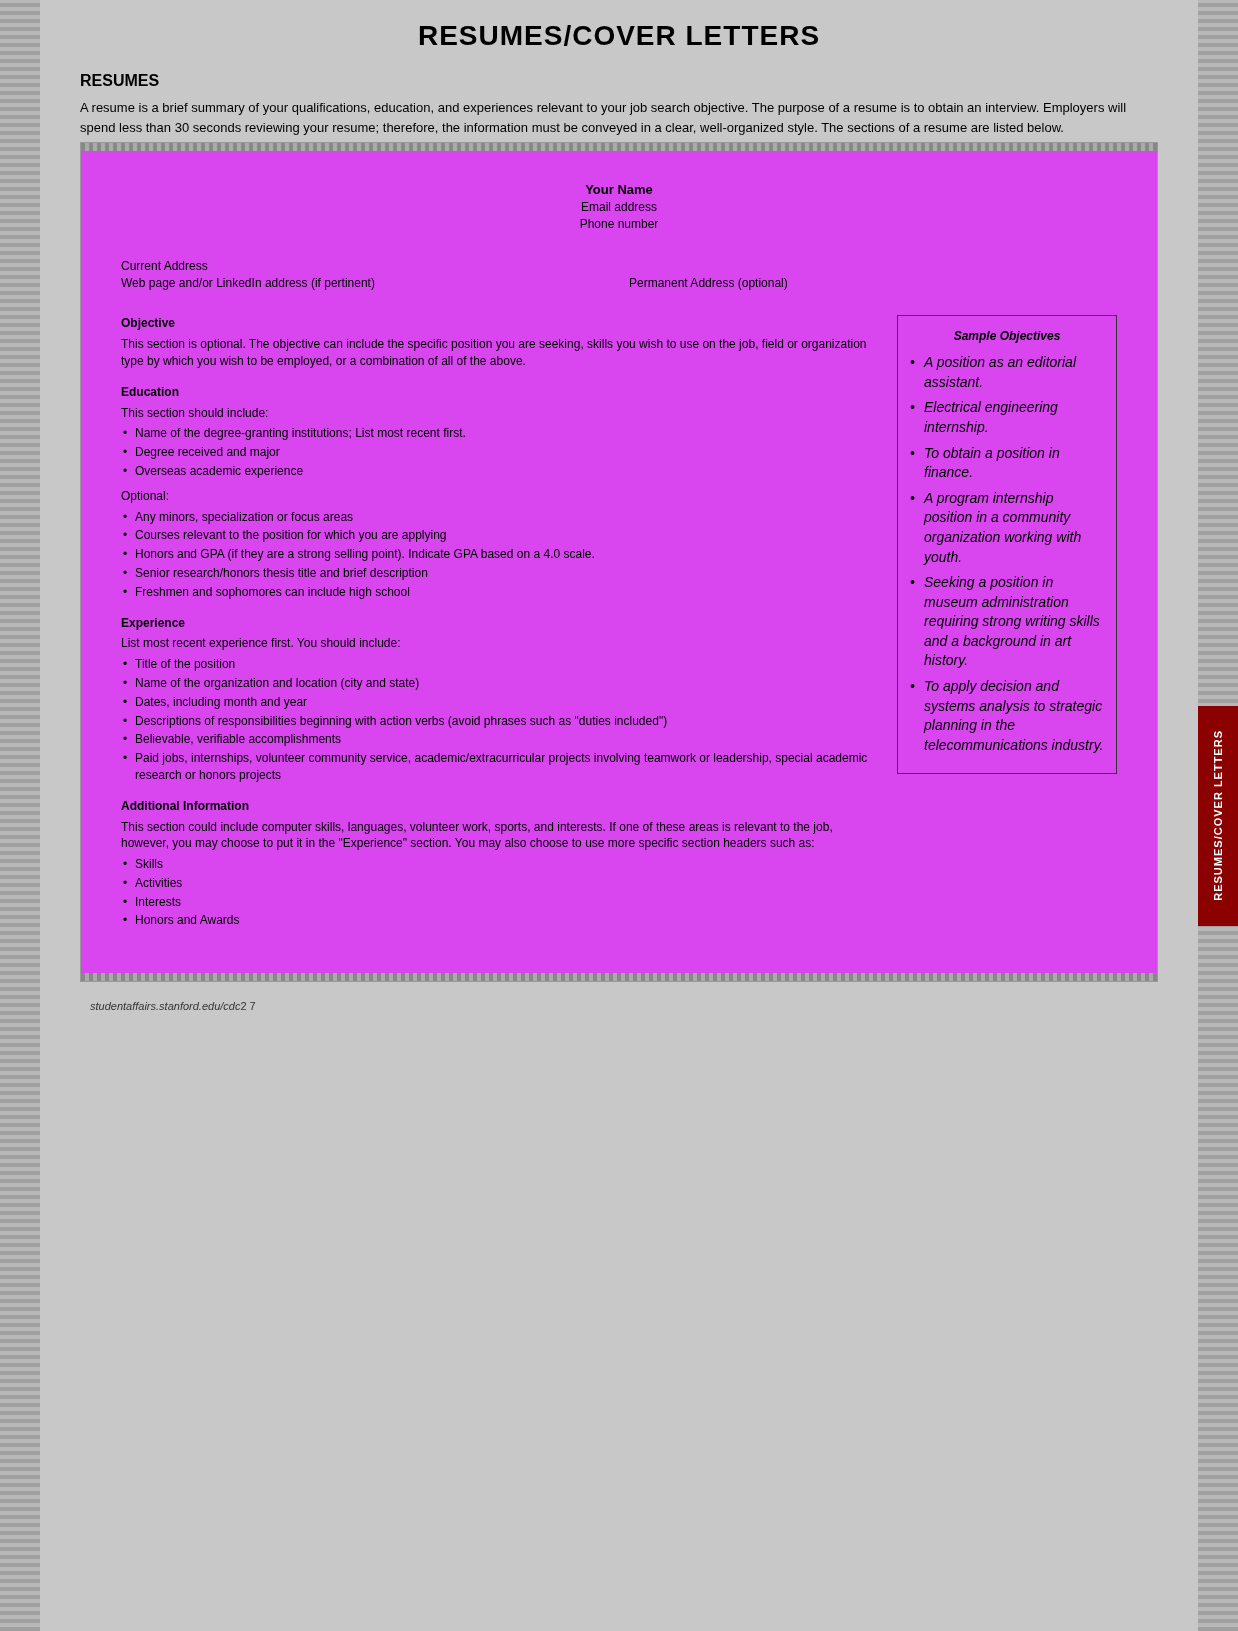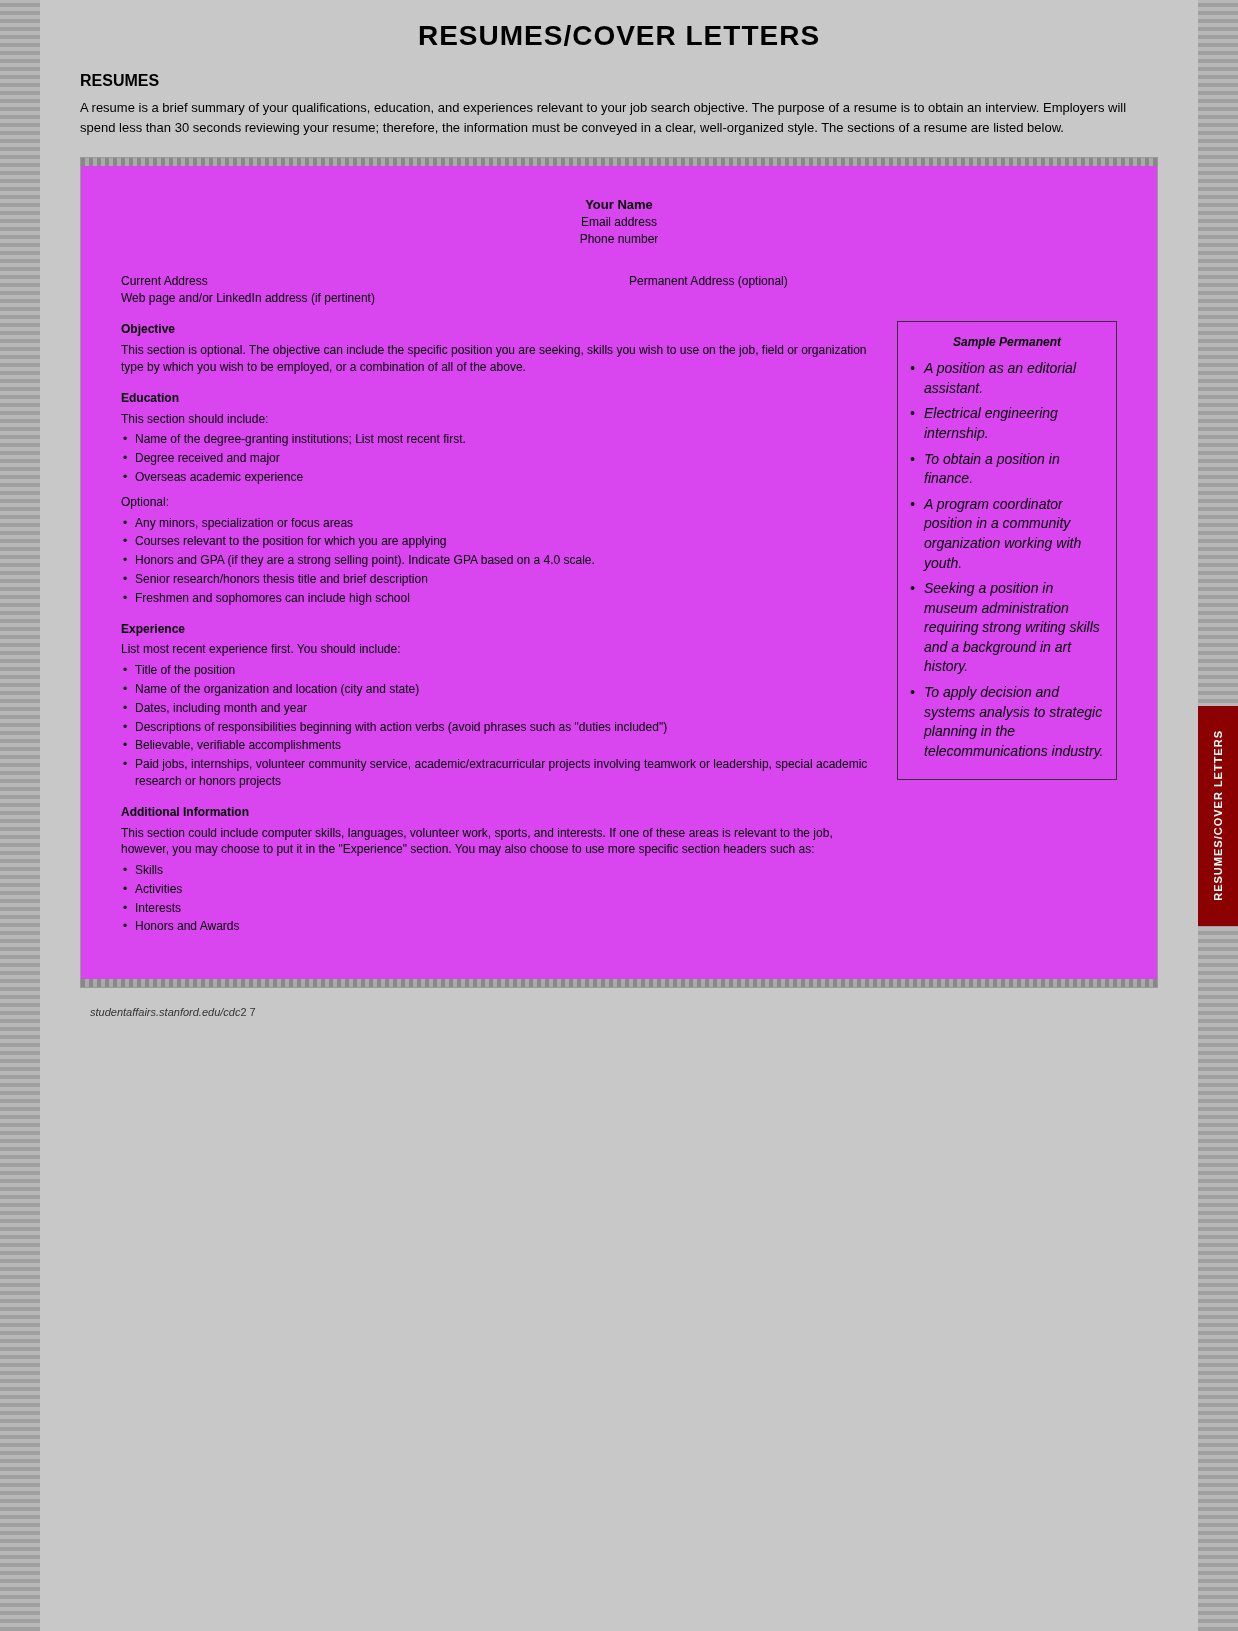"A resume is a brief" .intro-text { margin-bottom: 20px -> 5px }
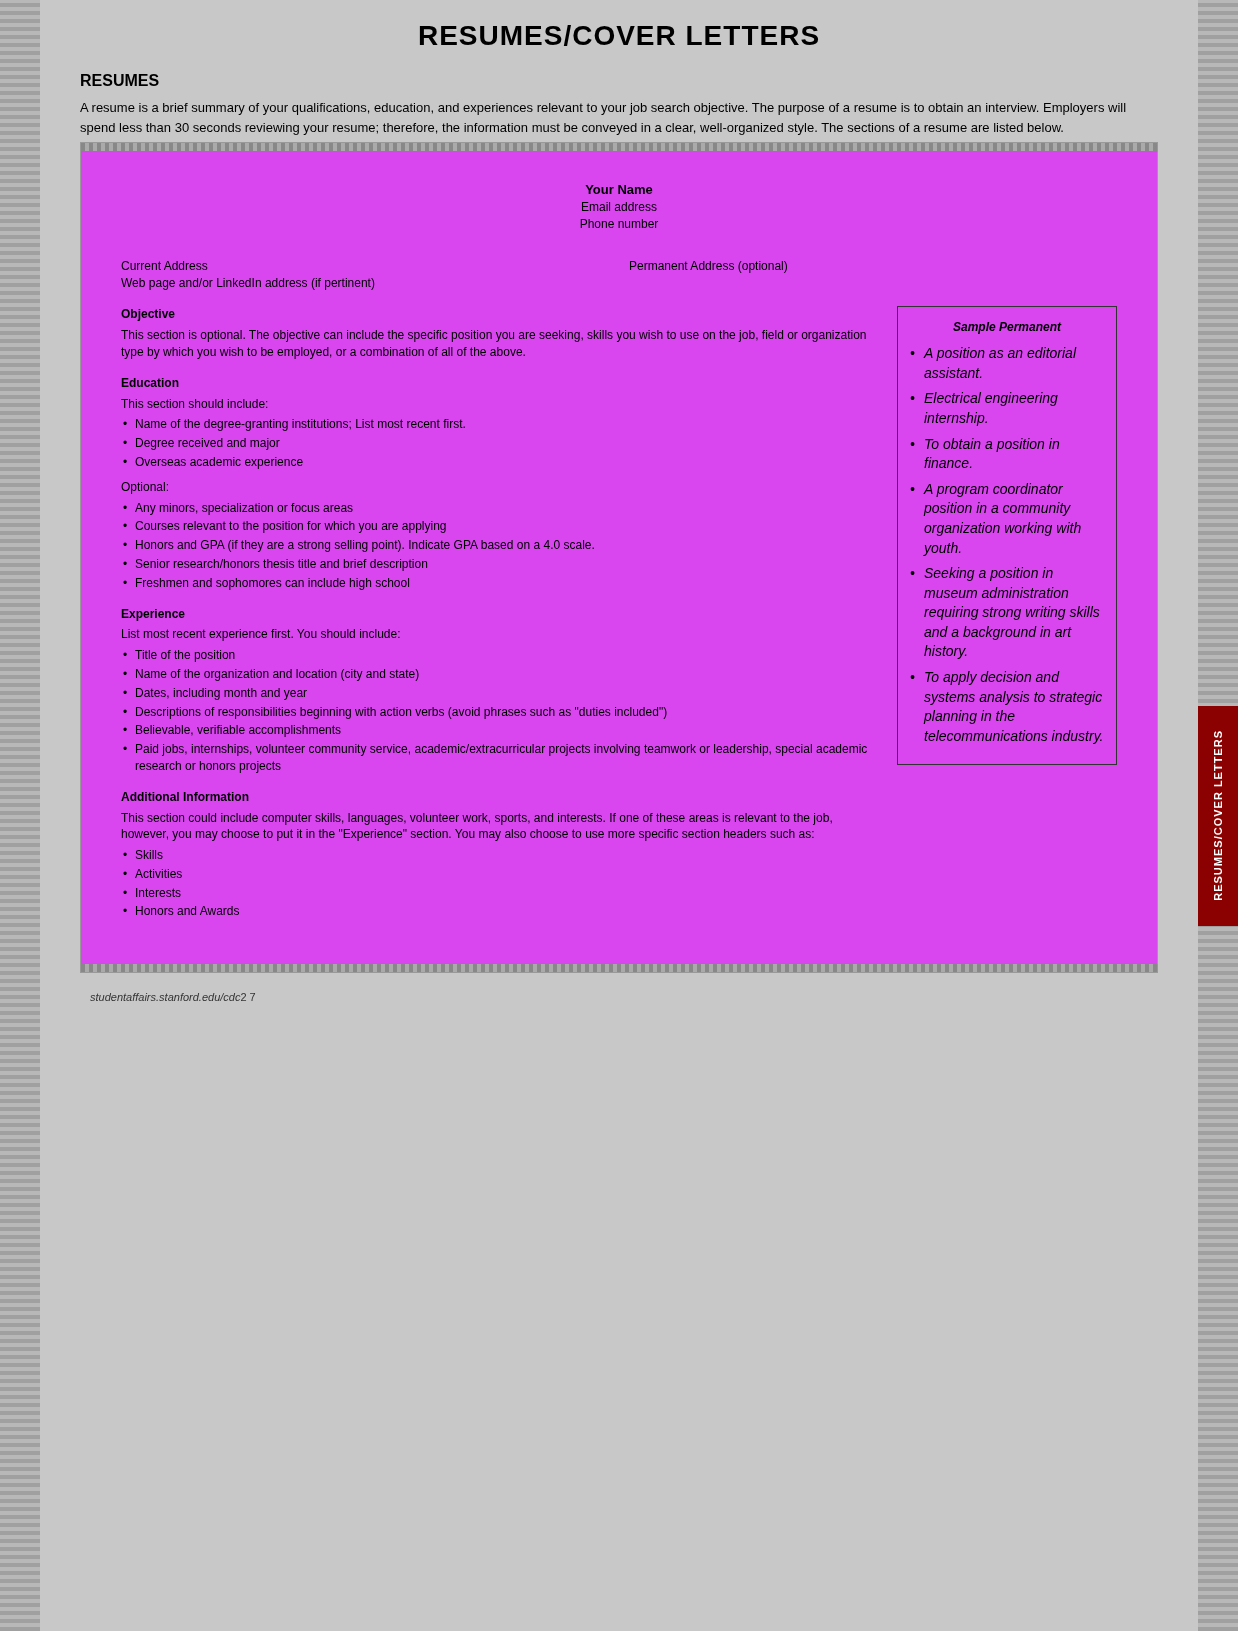"Current Address" .doc-columns { align-items: none -> flex-end; margin-bottom: 15px -> 24px }
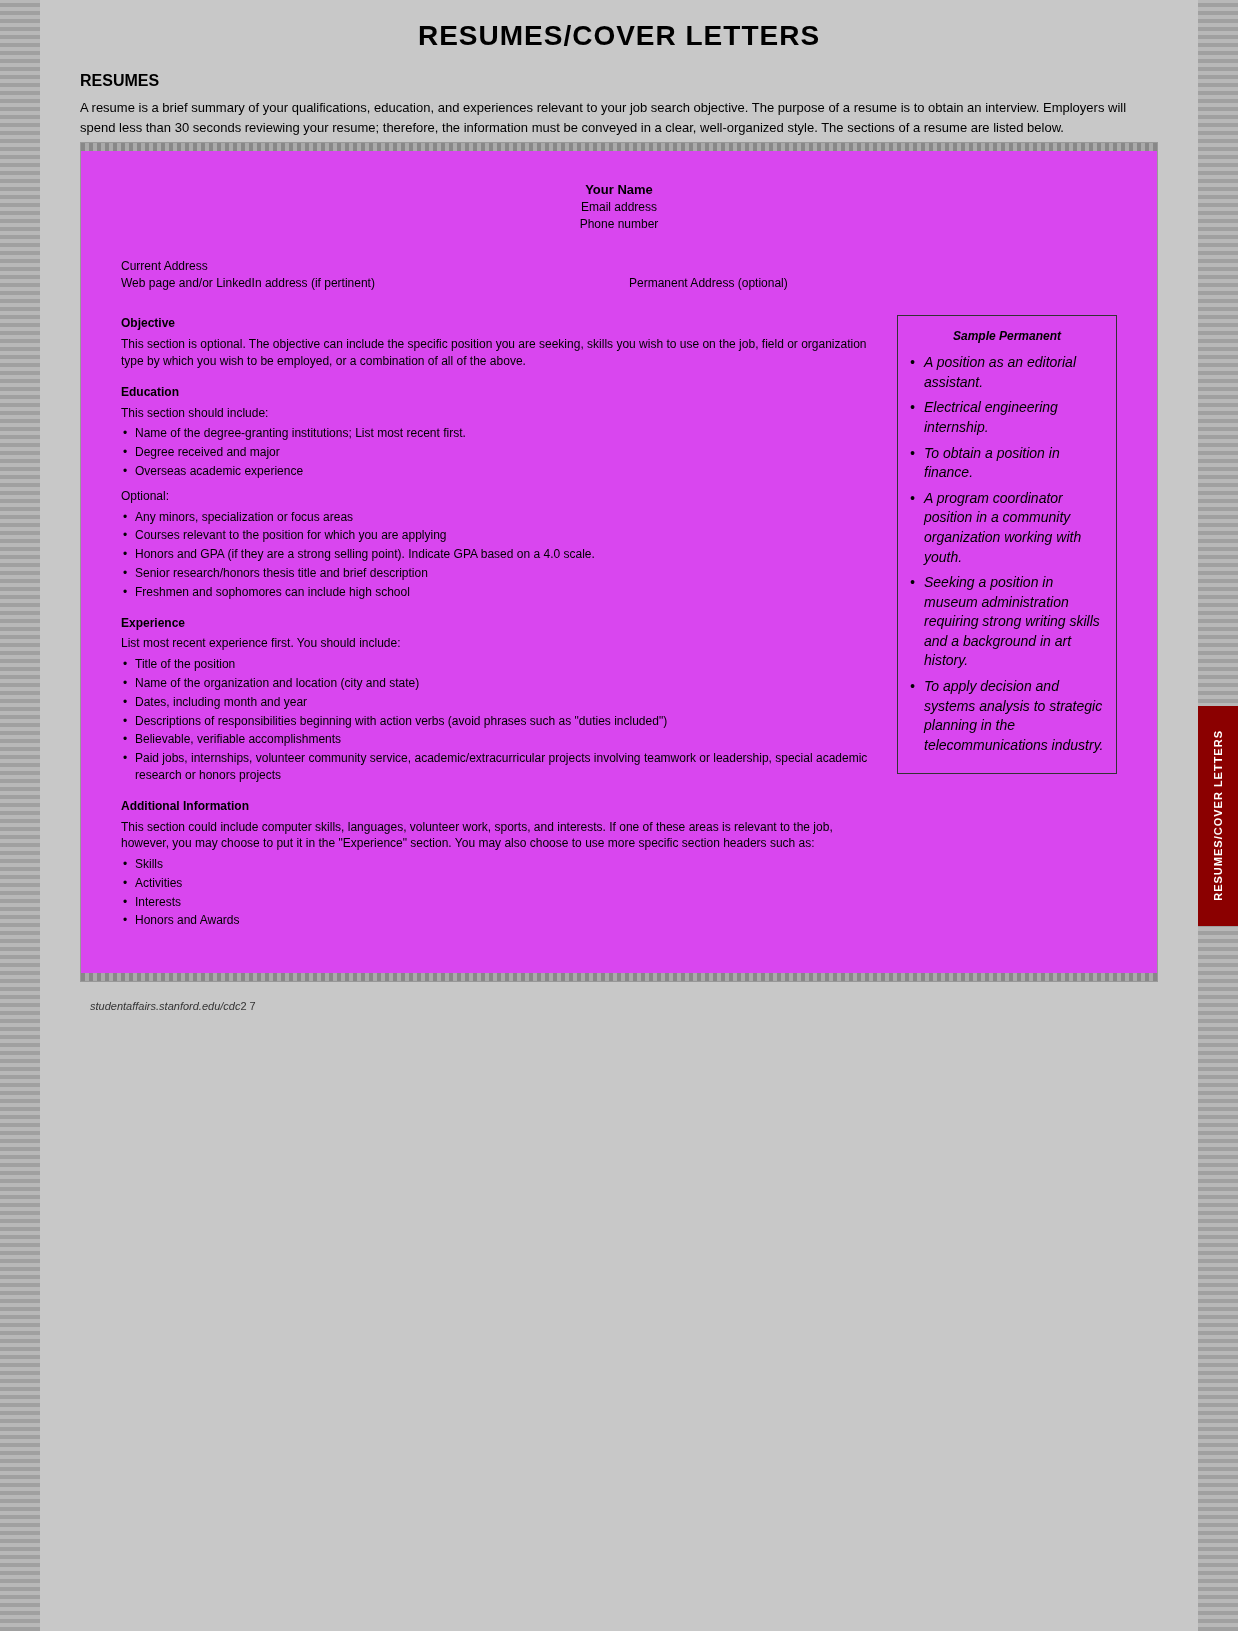"Sample Permanent" div.sample-objectives-title { text: Permanent -> Objectives }
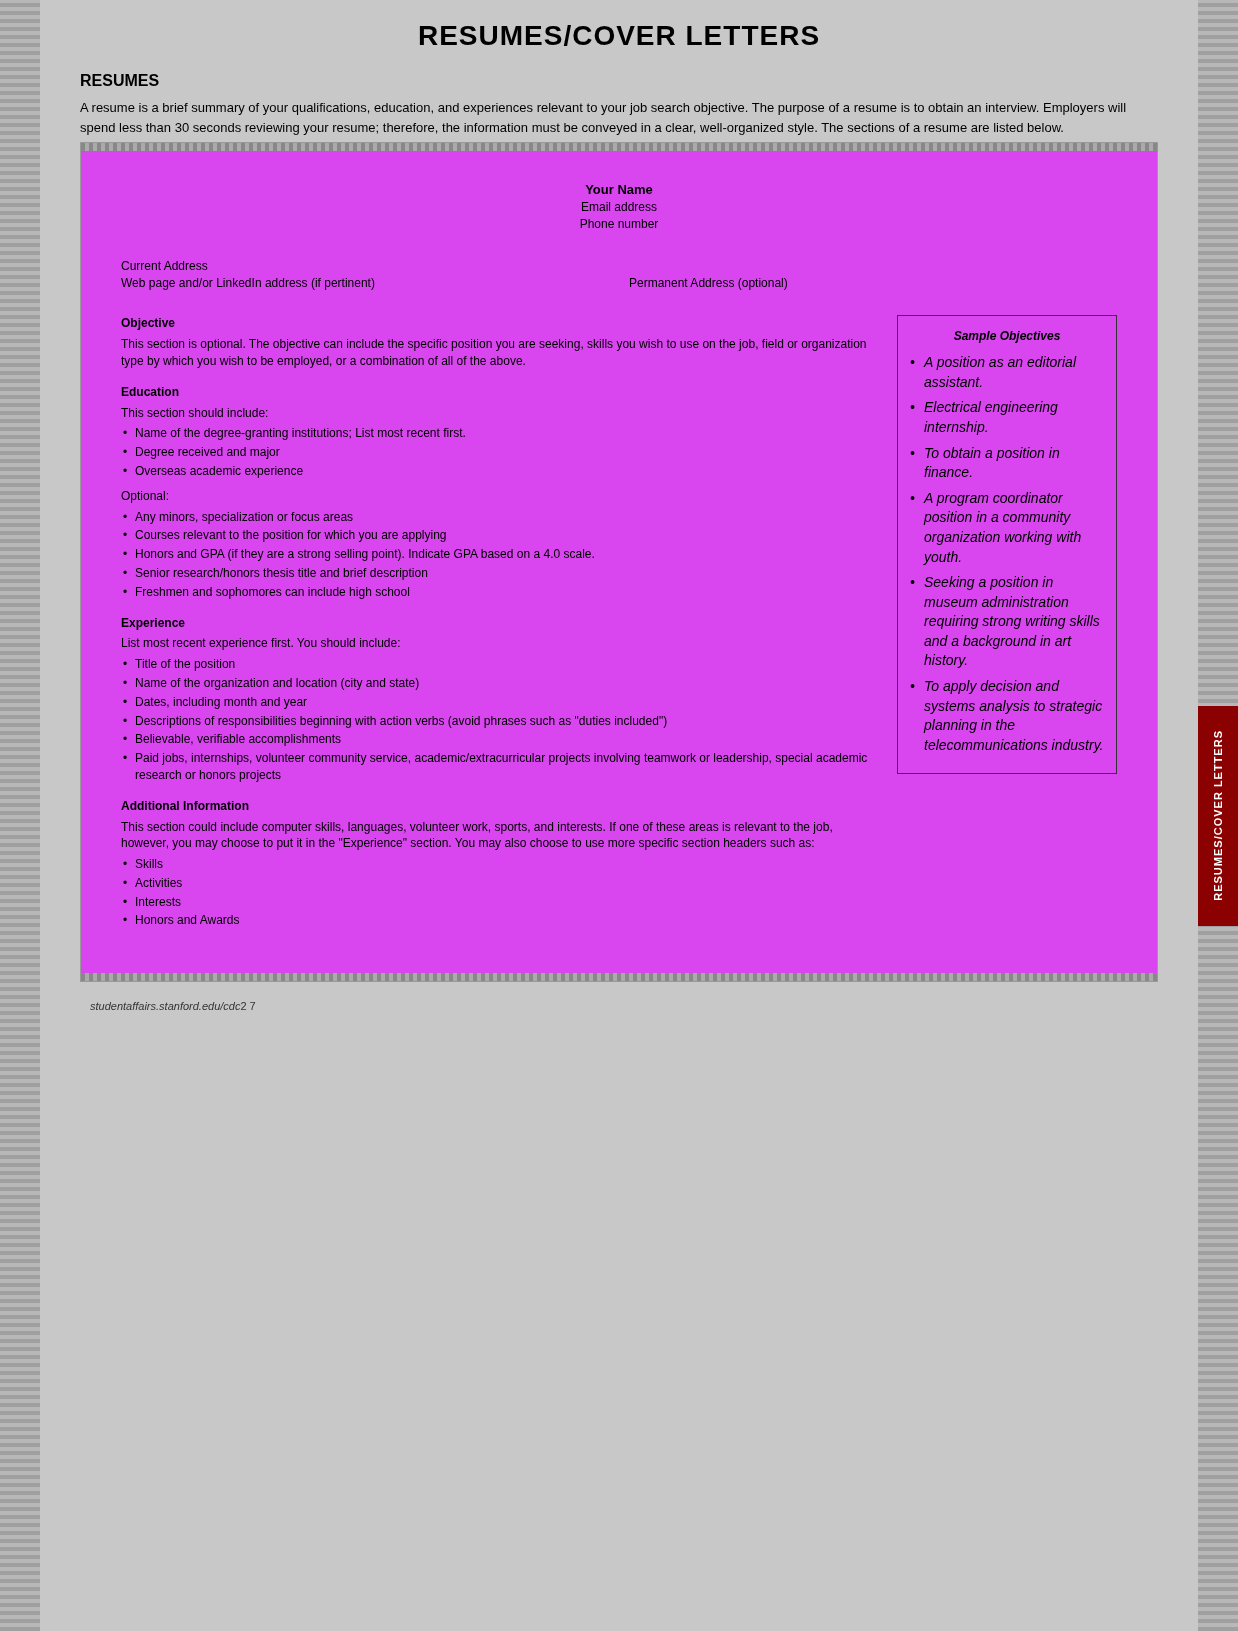"A program coordinator position in" li { text: coordinator -> internship }
